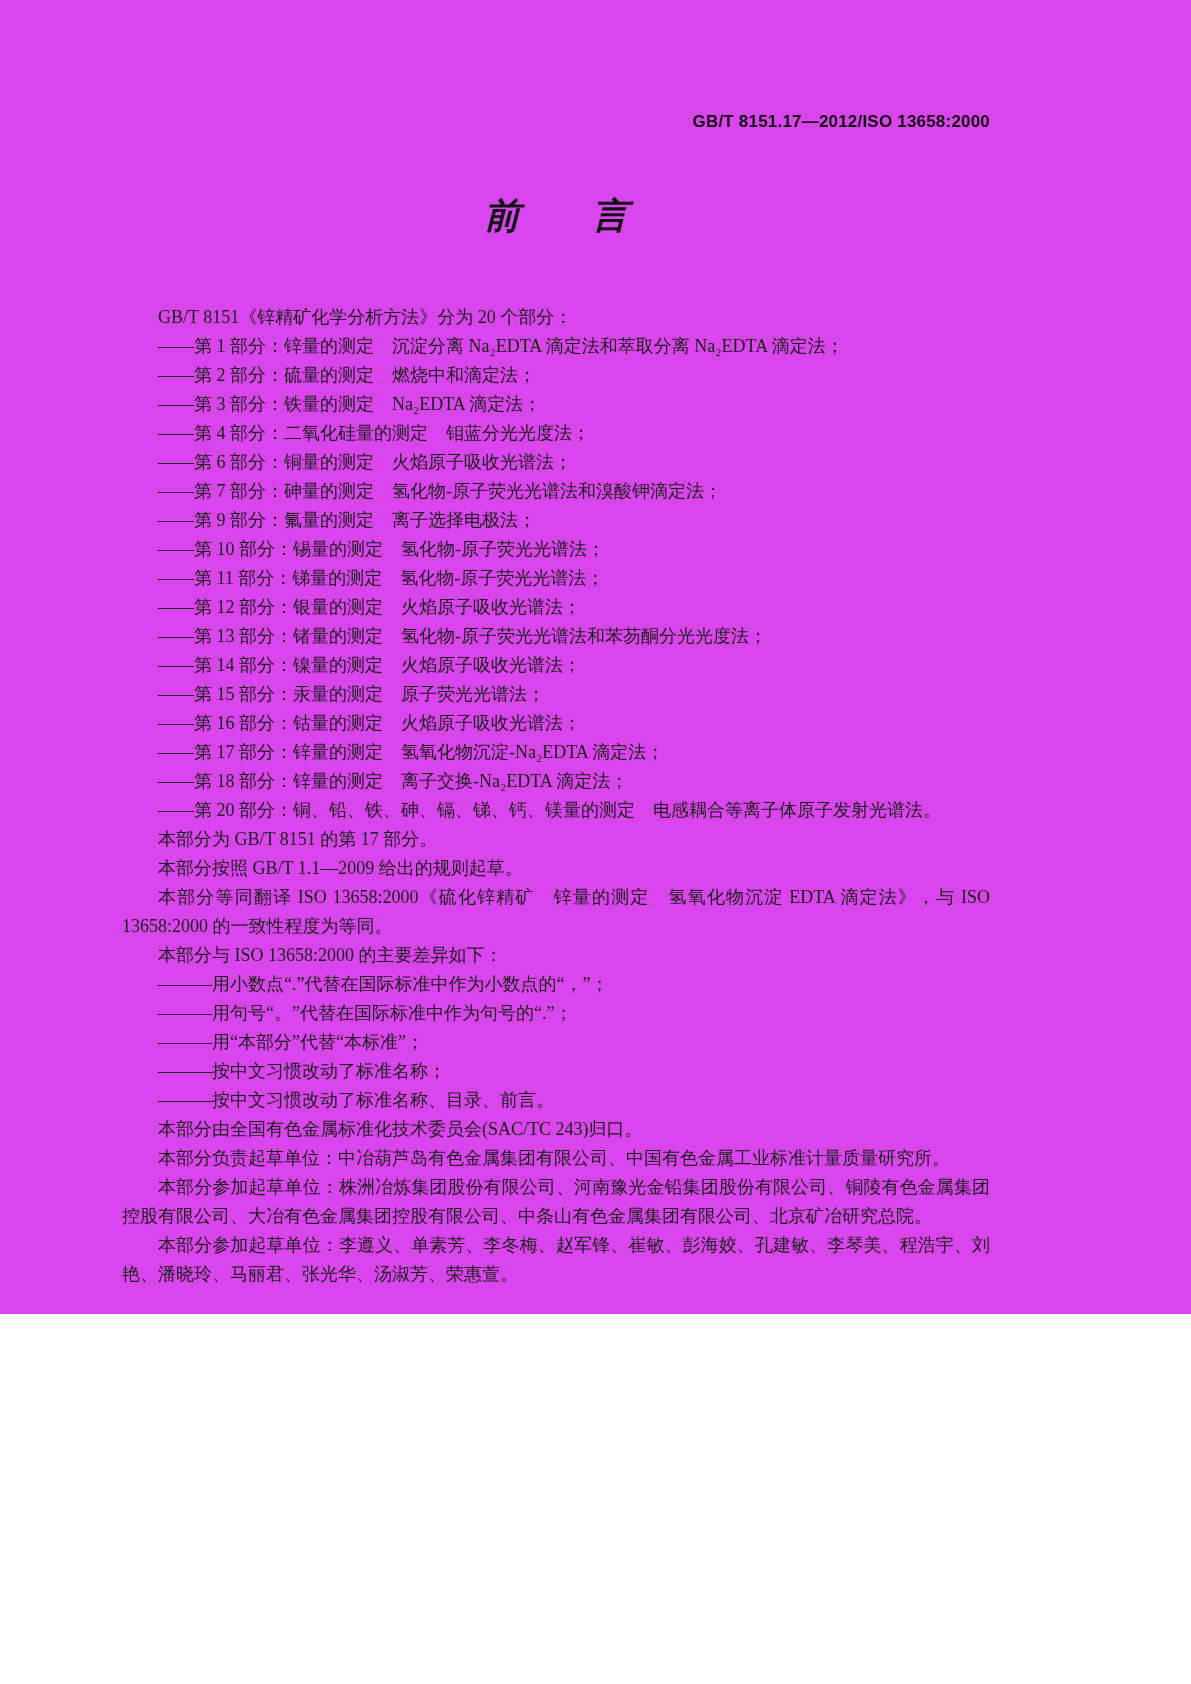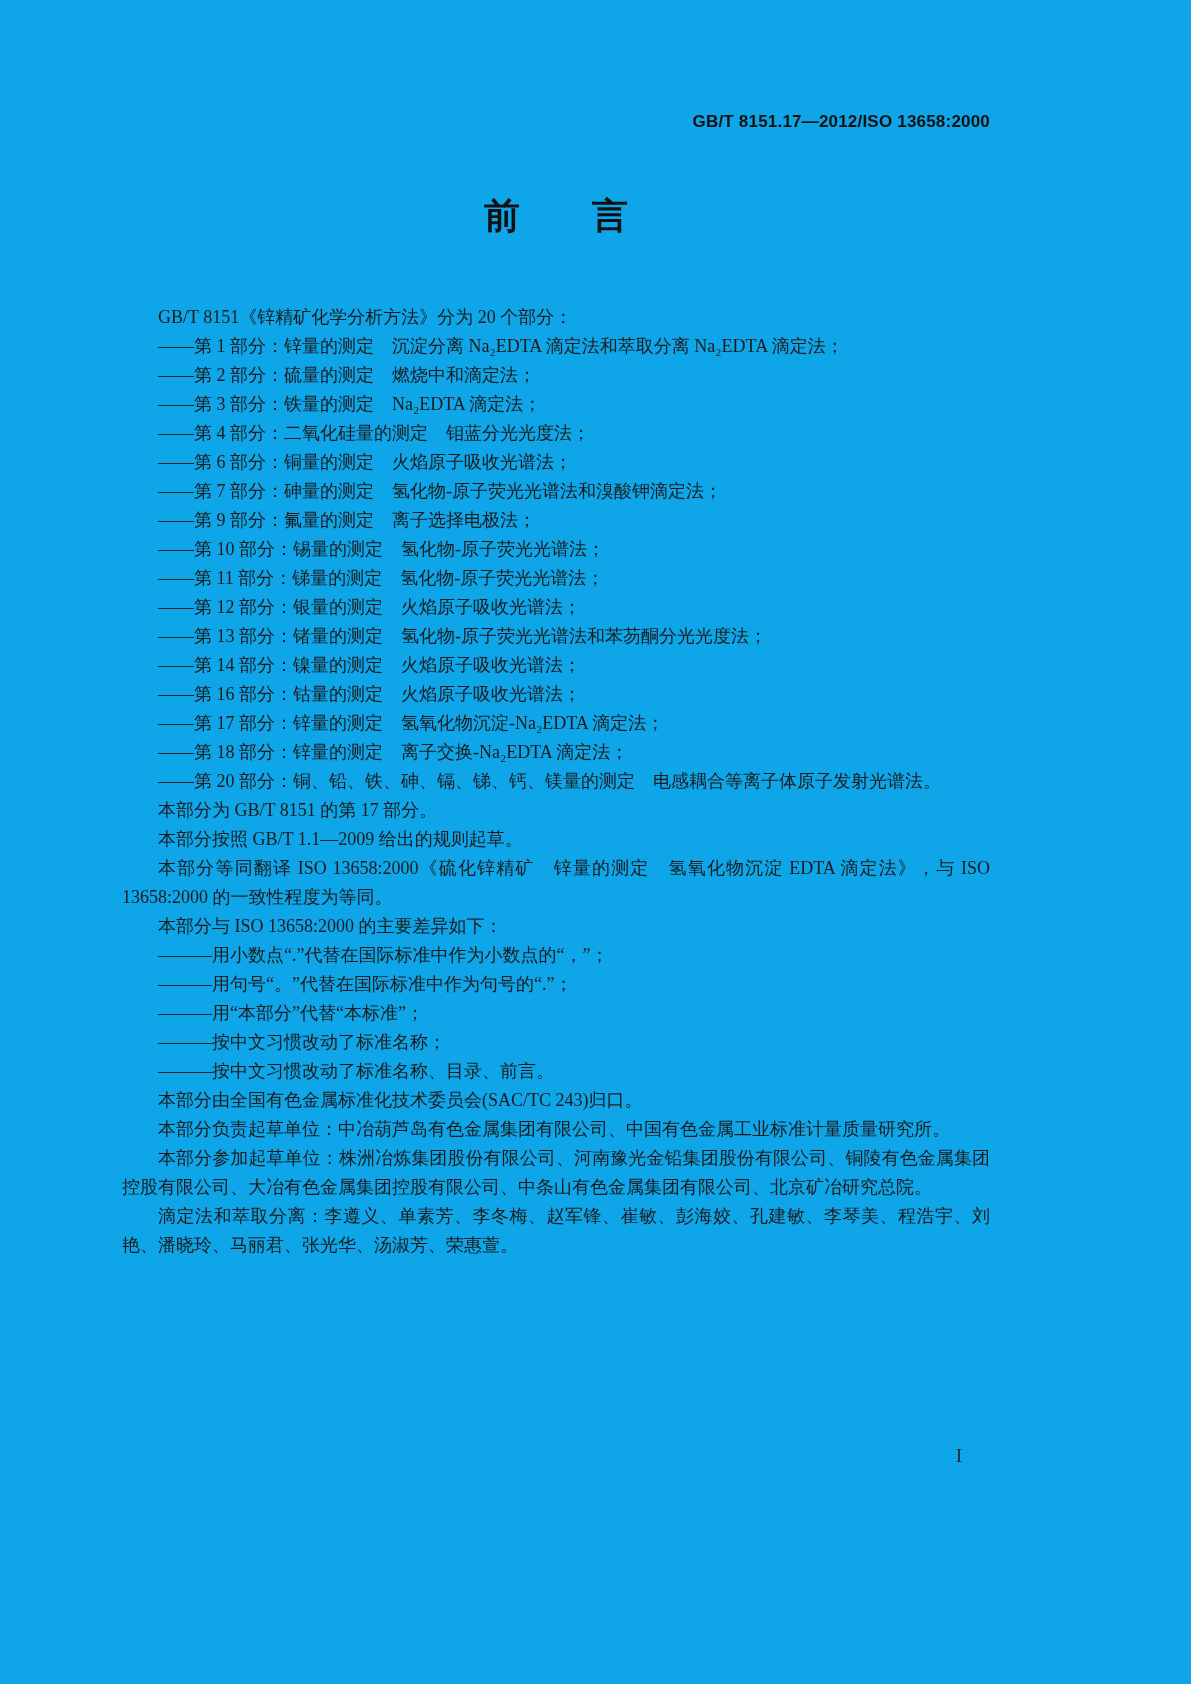"GB/T 8151.17—2012/ISO 13658:2000" .page { background: #0ea5e9 -> #d946ef; height: 1684px -> 1314px }
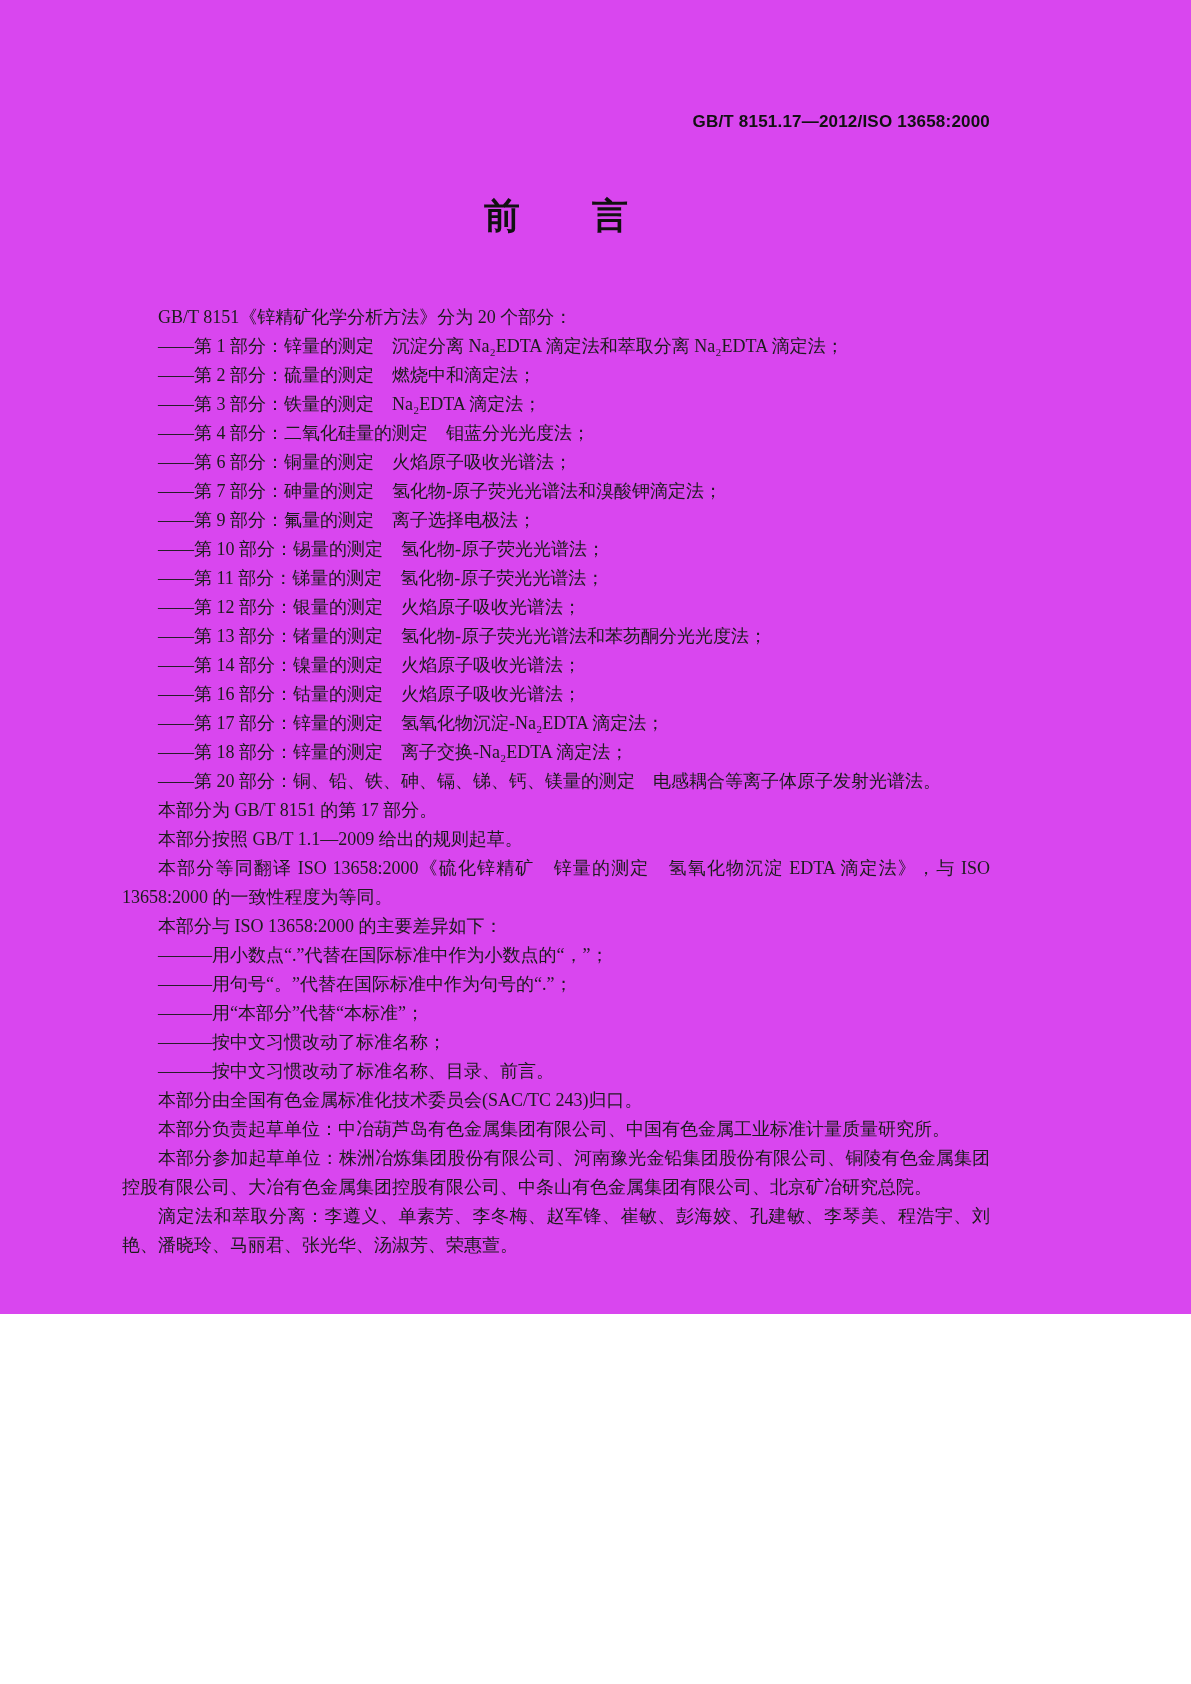"前 言" .doc-title { font-style: none -> italic }
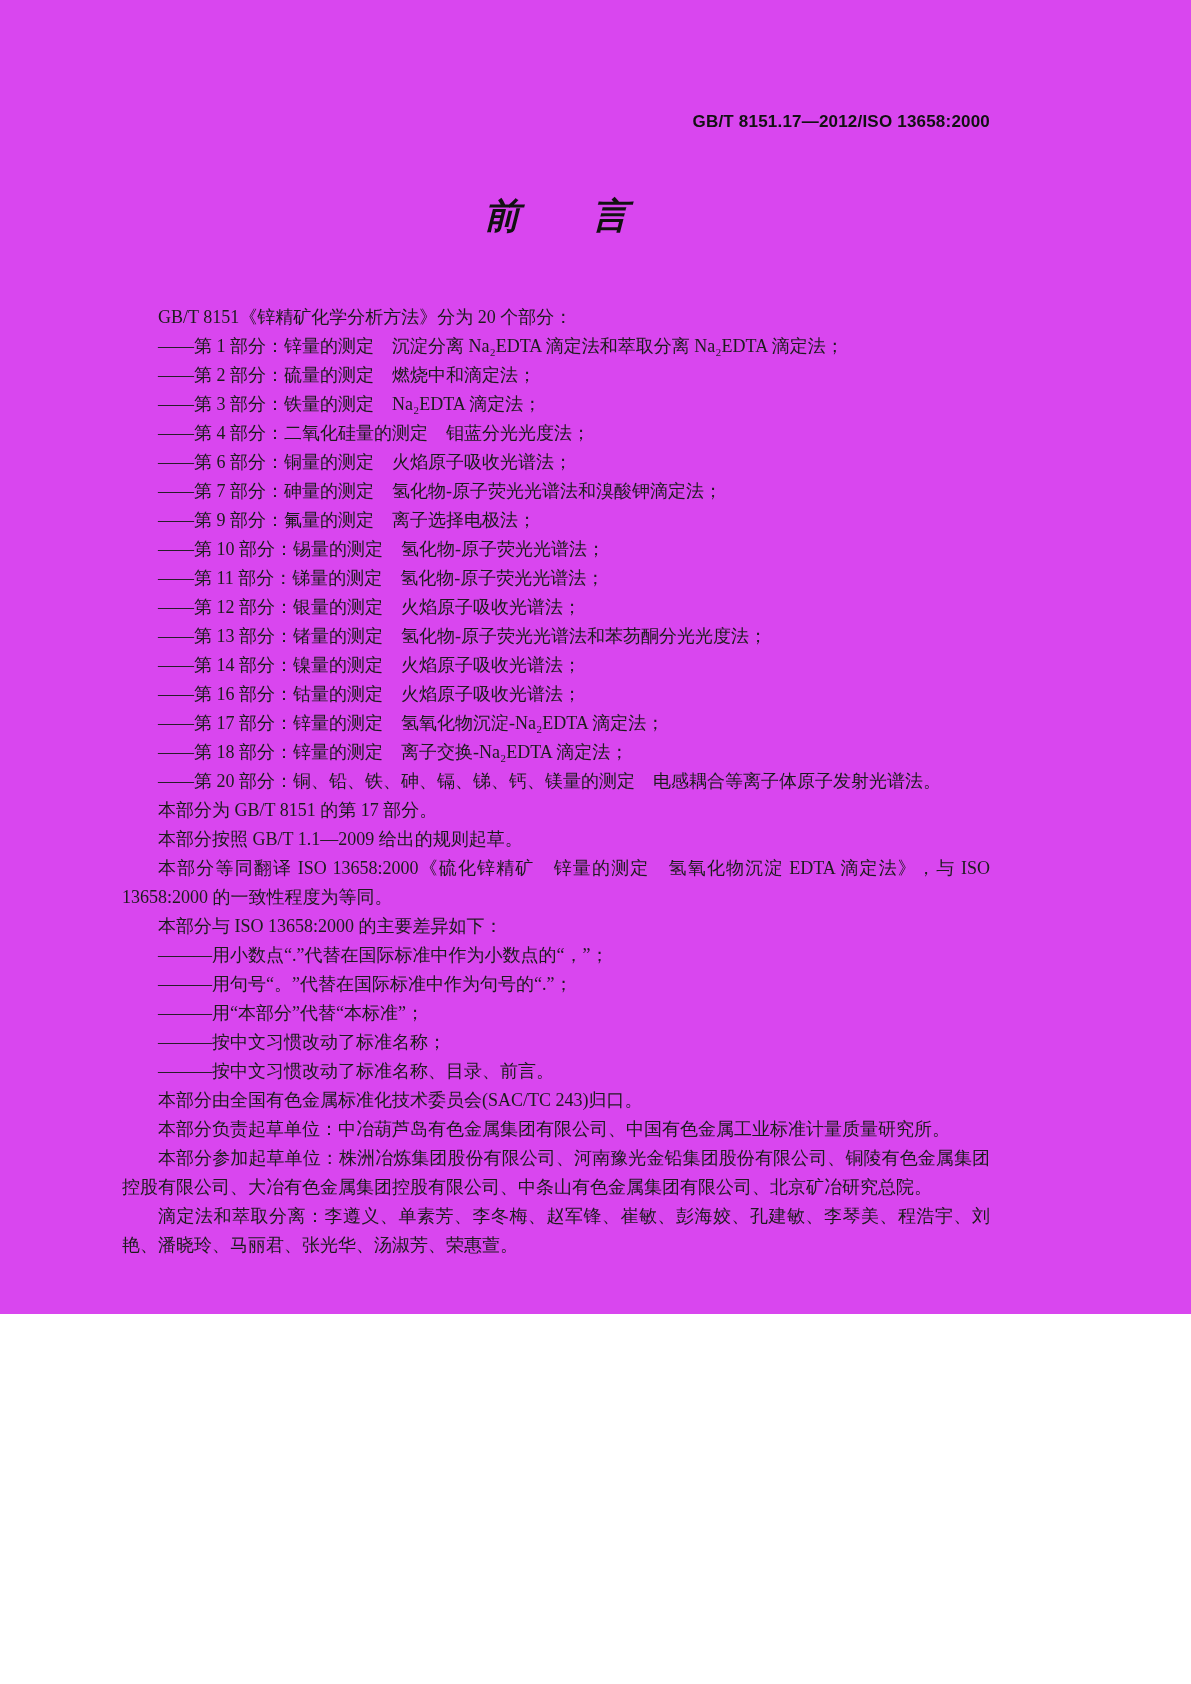"——第 15 部分：汞量的测定 原子荧光光谱法；" p { html: none -> <p>——第 15 部分：汞量的测定 原子荧光光谱法；</p> }
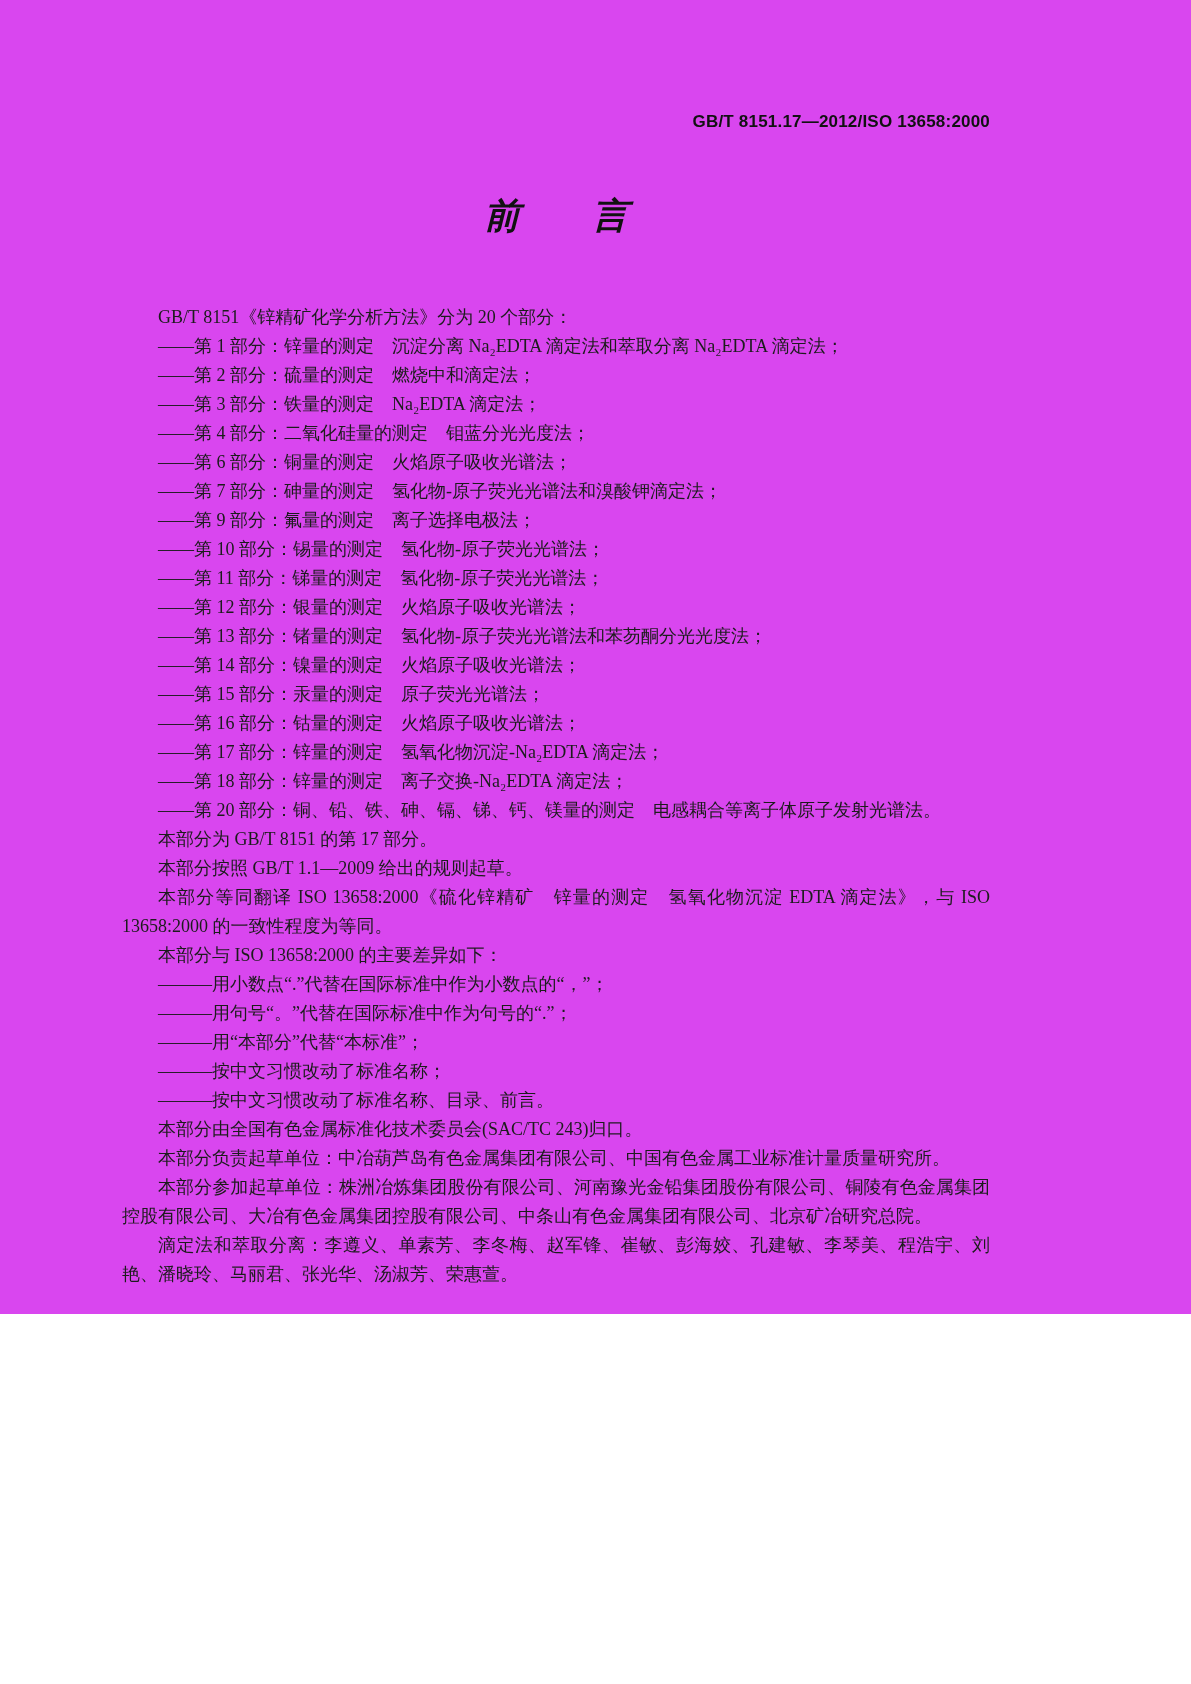"滴定法和萃取分离：李遵义、单素芳、李冬梅、赵军锋、崔敏、彭海姣、孔建敏、李琴美、" p { text: 滴定法和萃取分离 -> 本部分参加起草单位 }
